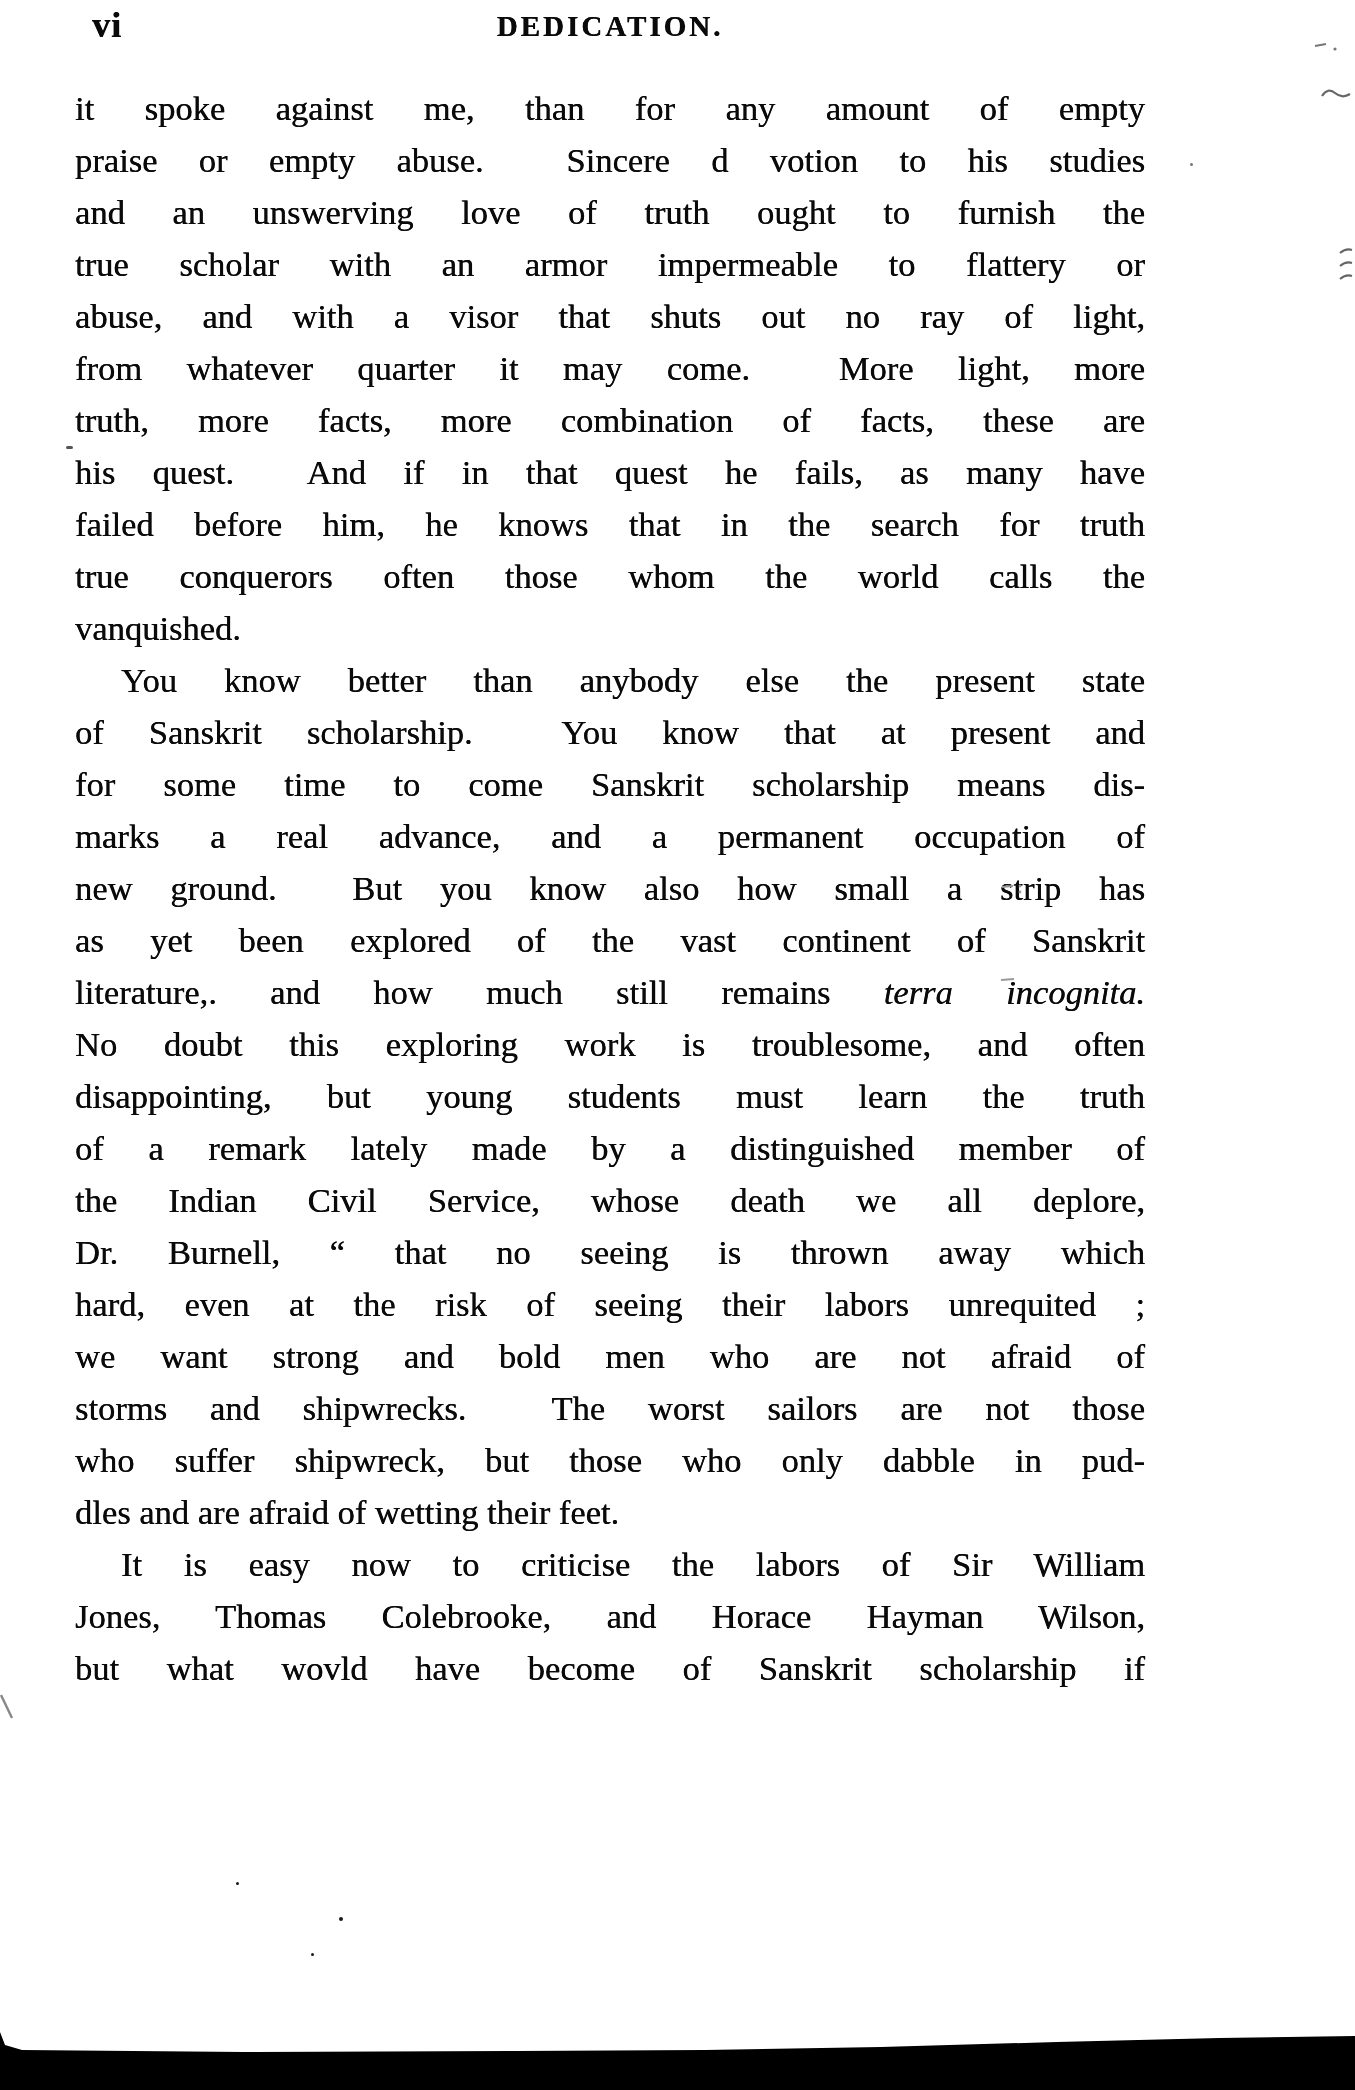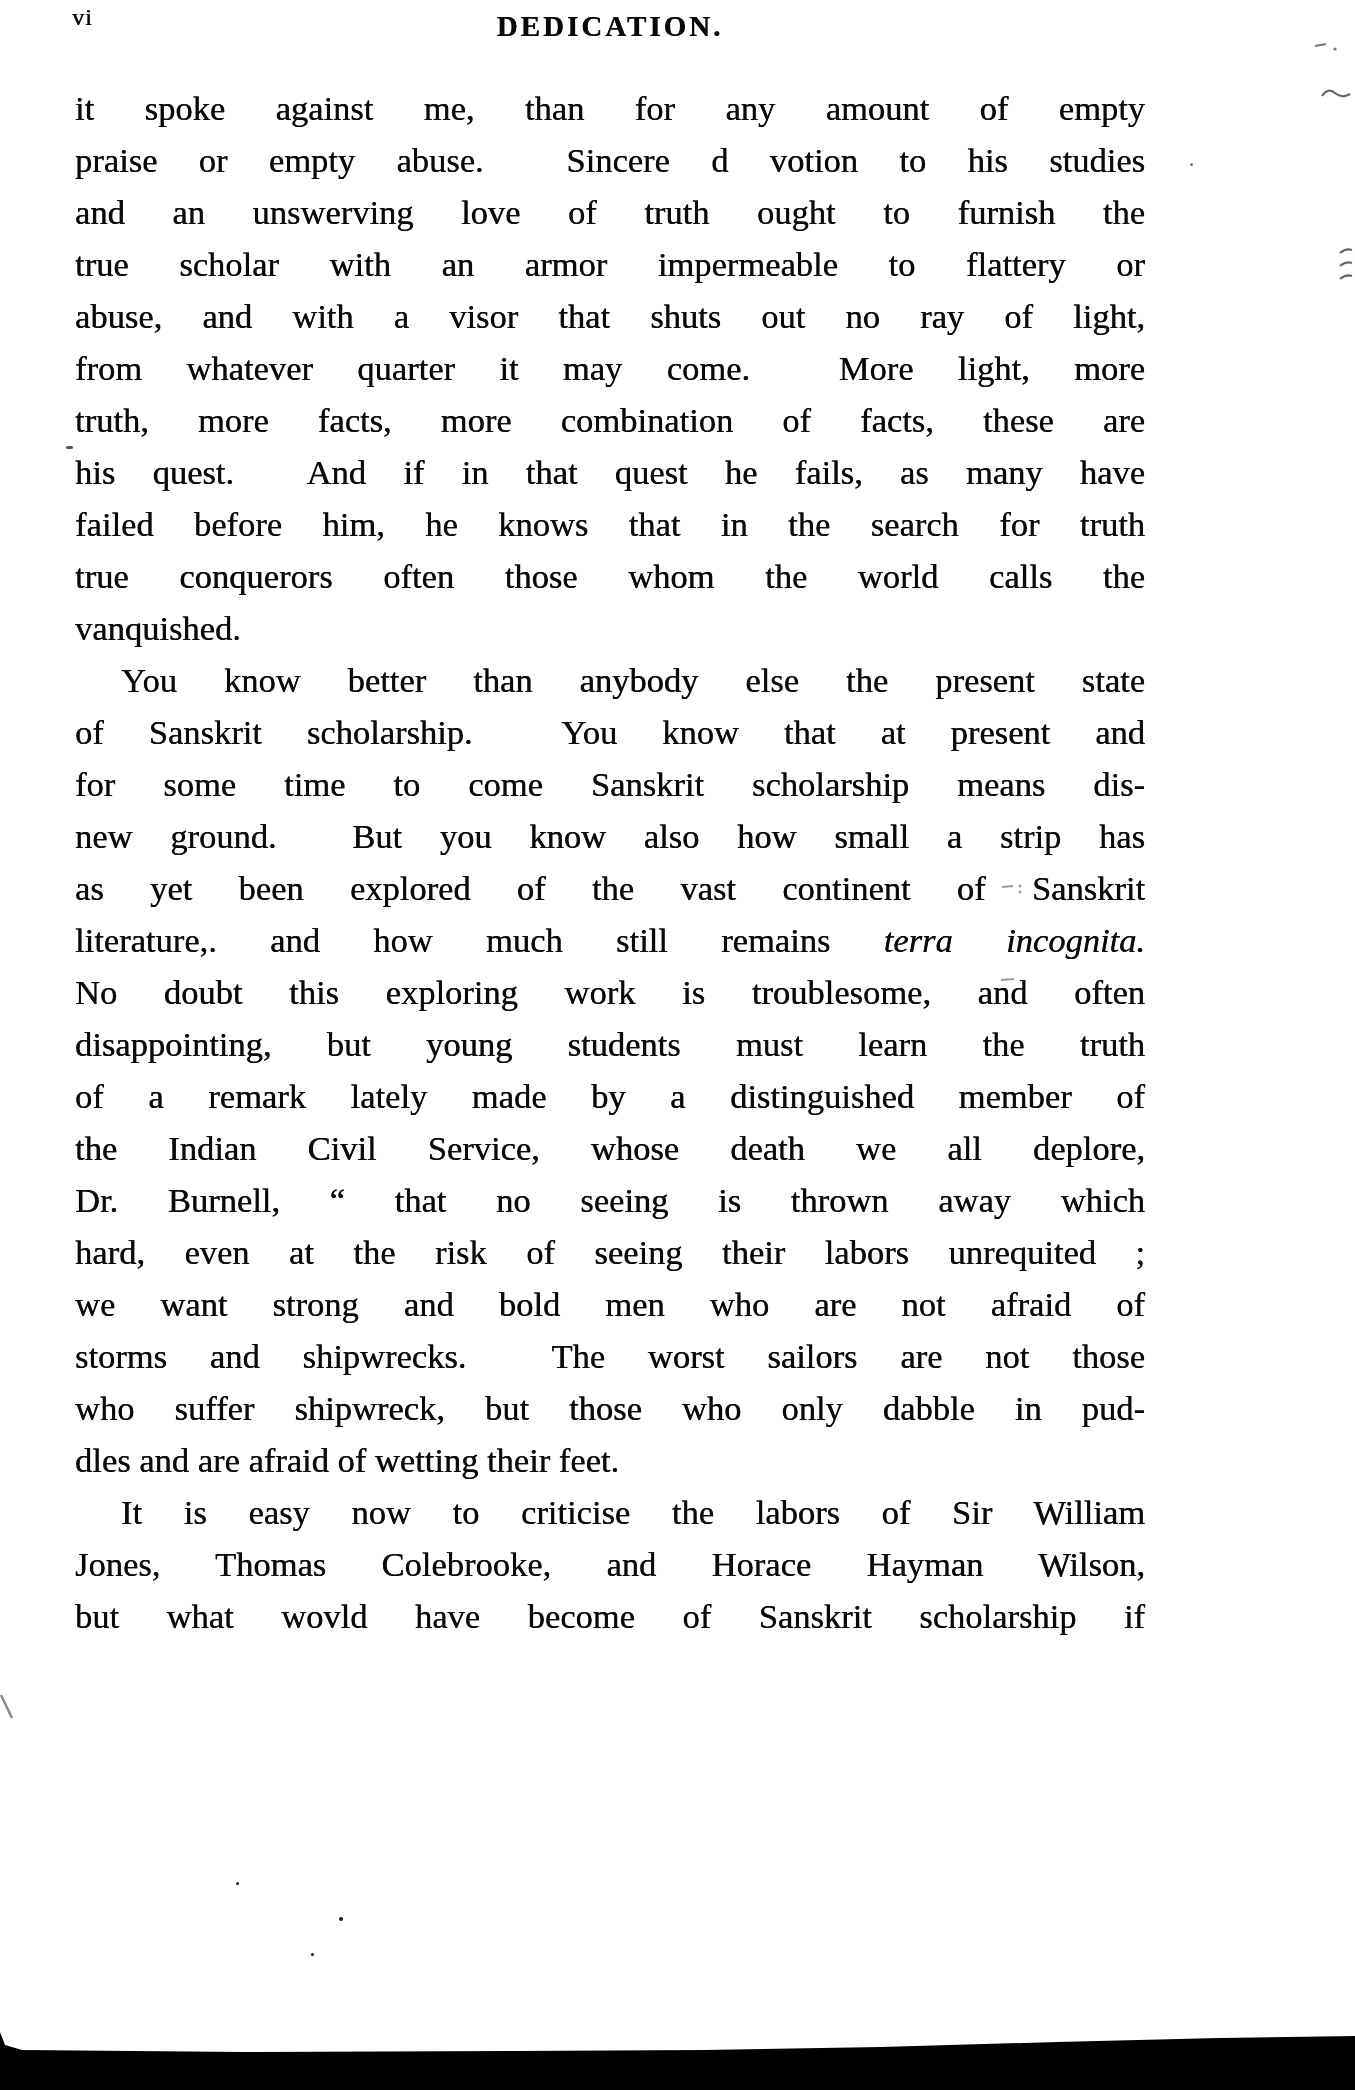"vi" .folio { font-size: 24px -> 36px; font-weight: 400 -> 700; left: 72px -> 92px }
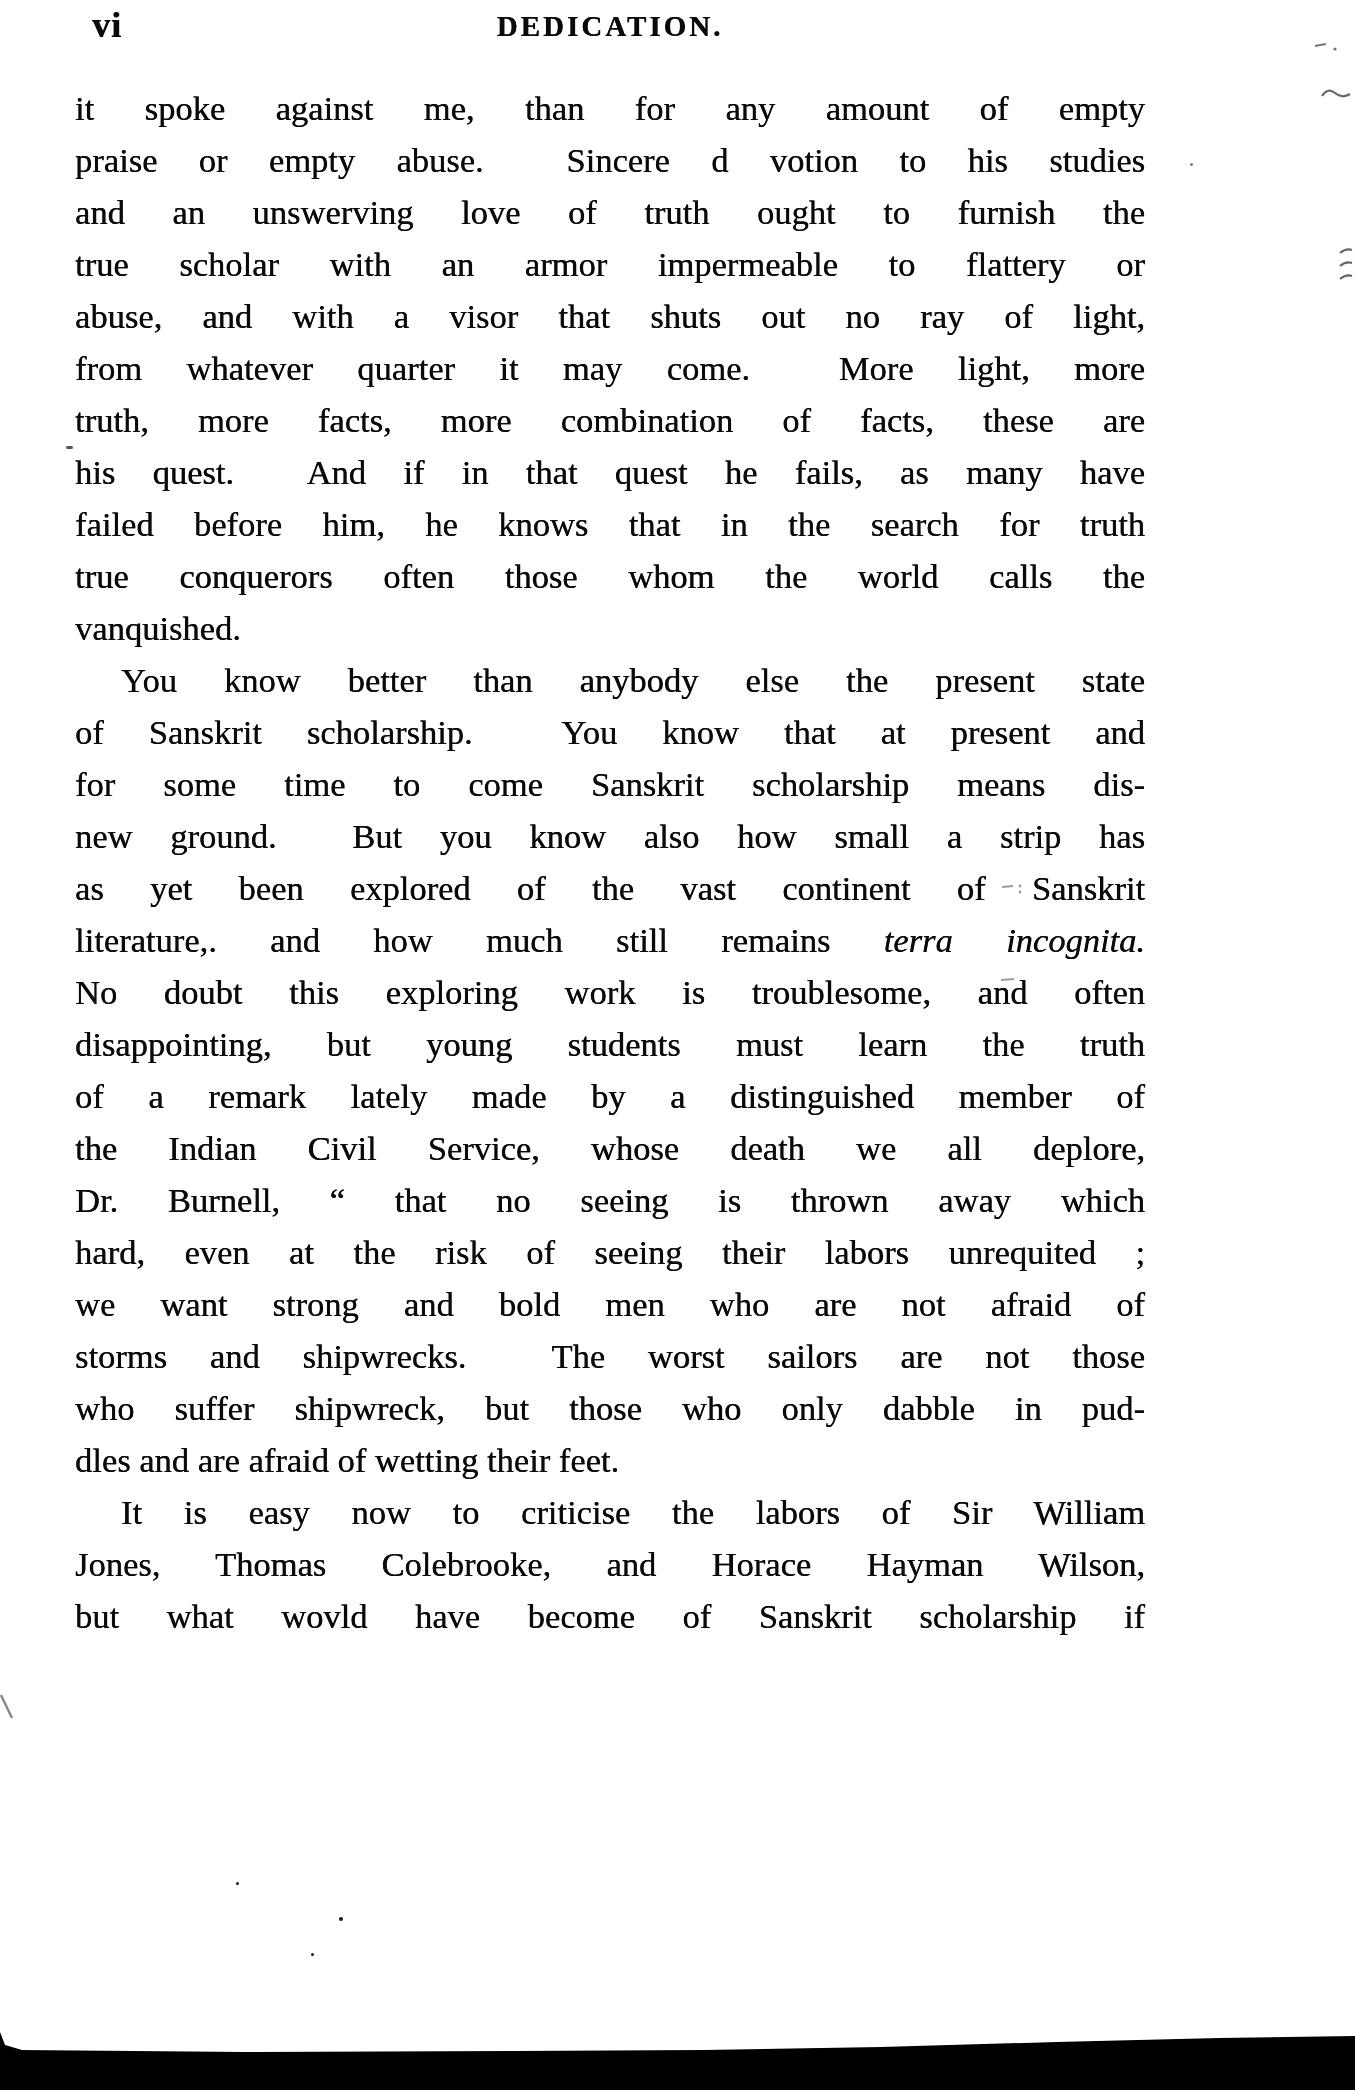"marks a real advance, and" div.line { html: none -> <div><span>marks a real advance, and a permanent occupation of</span></div> }
